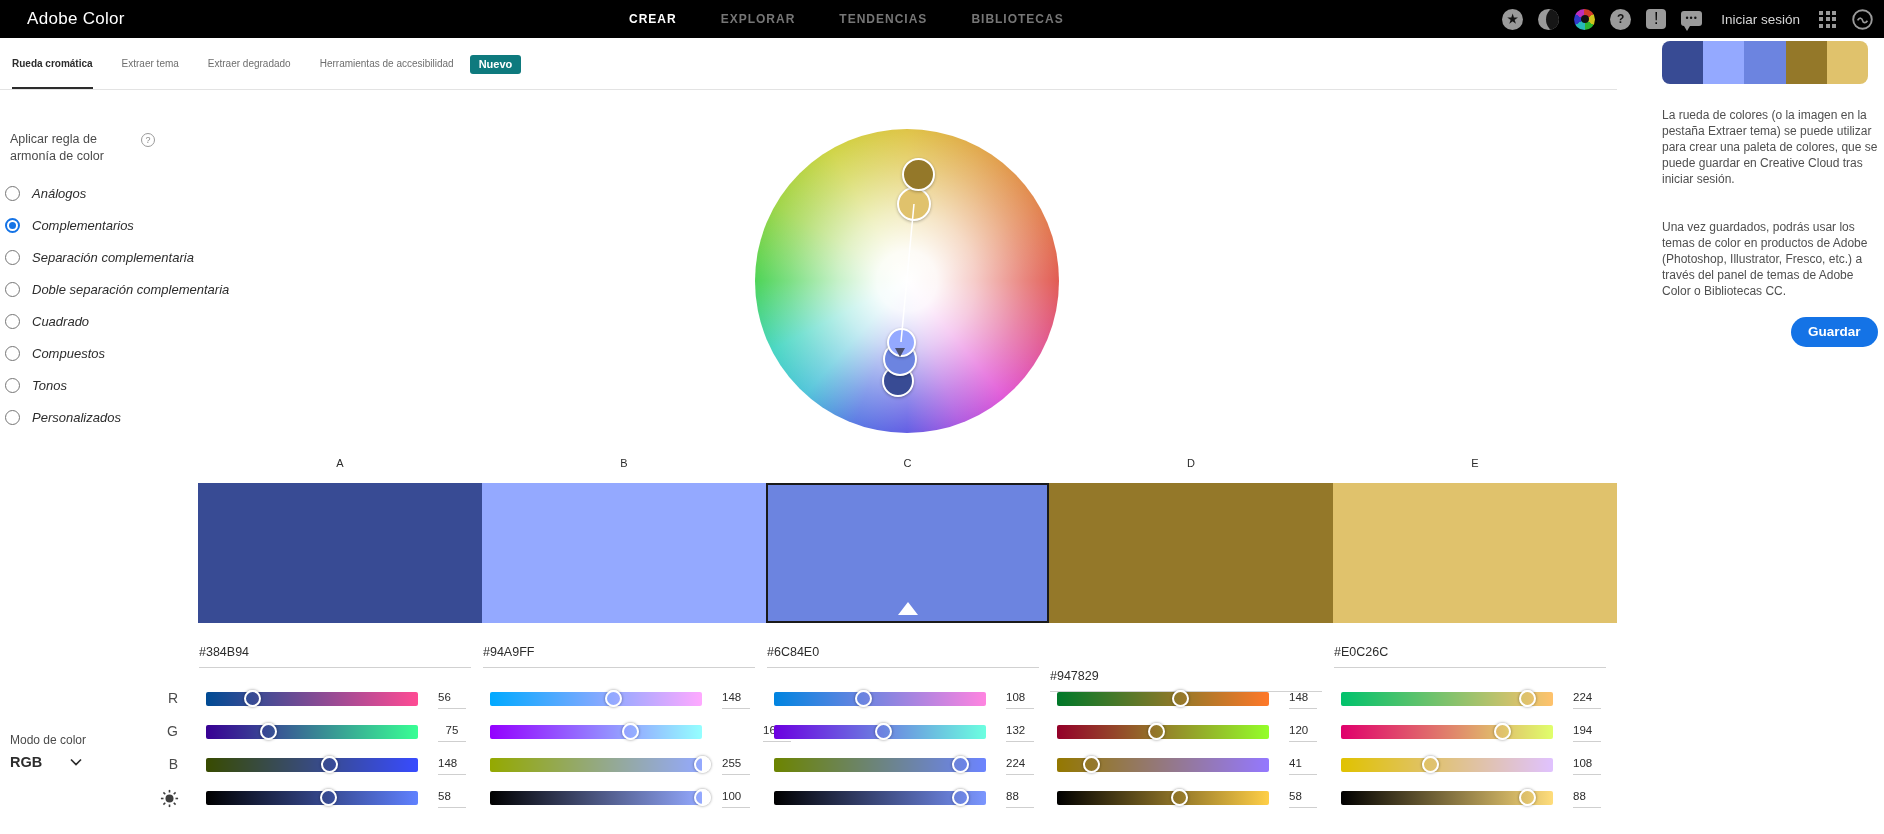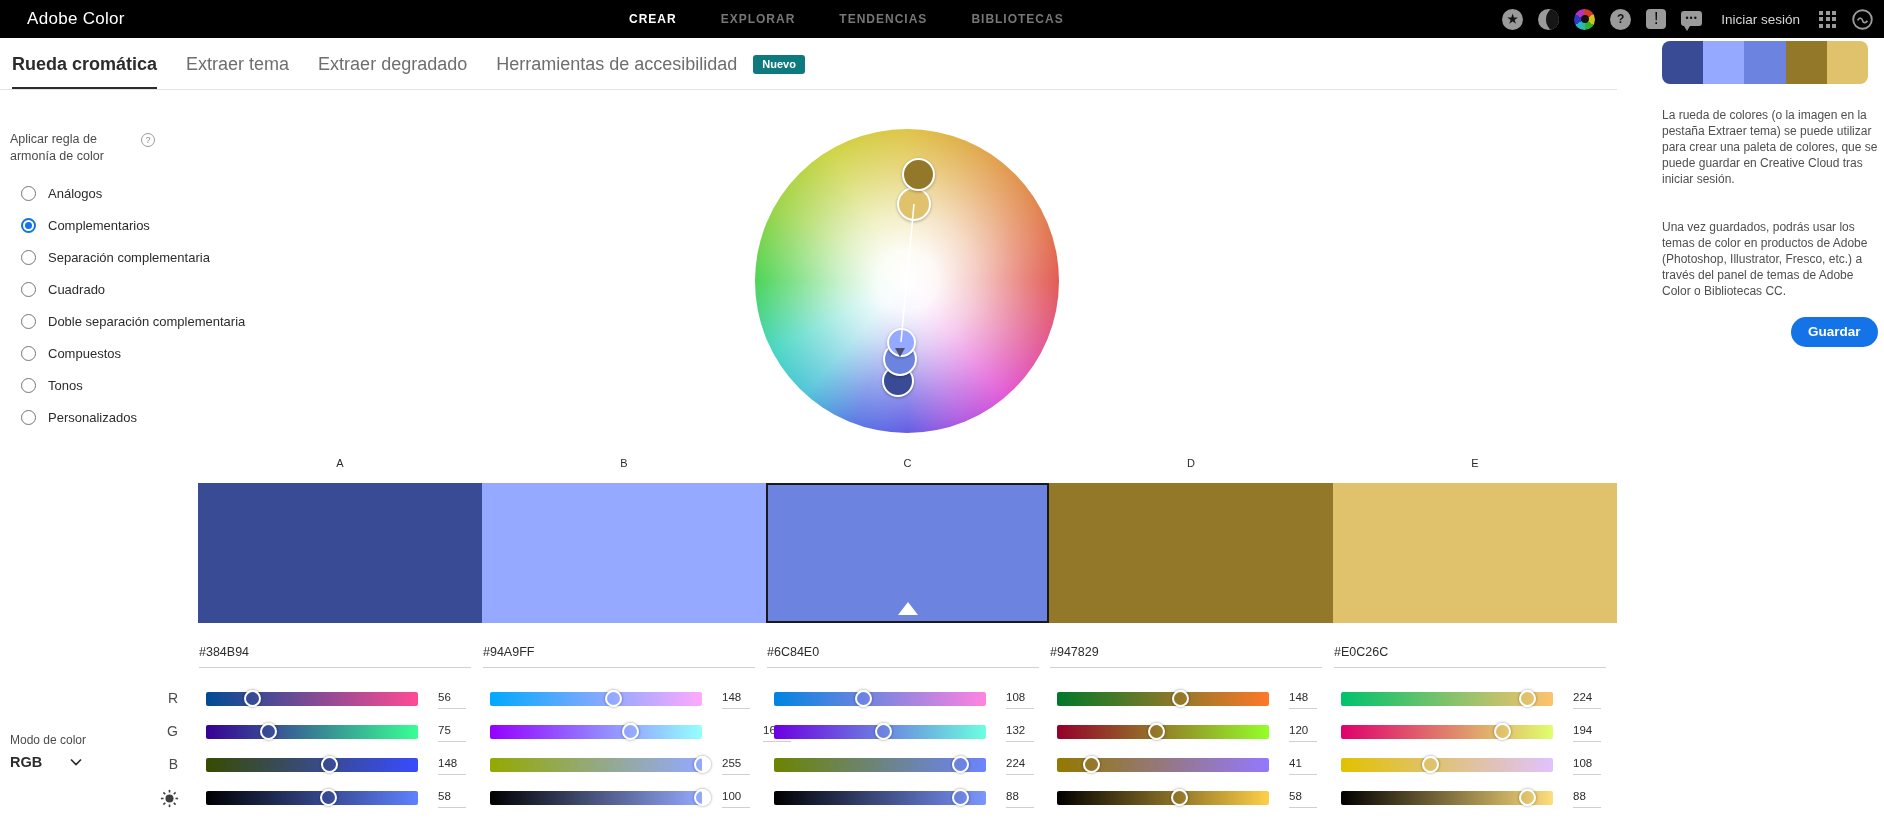"Rueda cromática" .tab { font-size: 18px -> 10px }
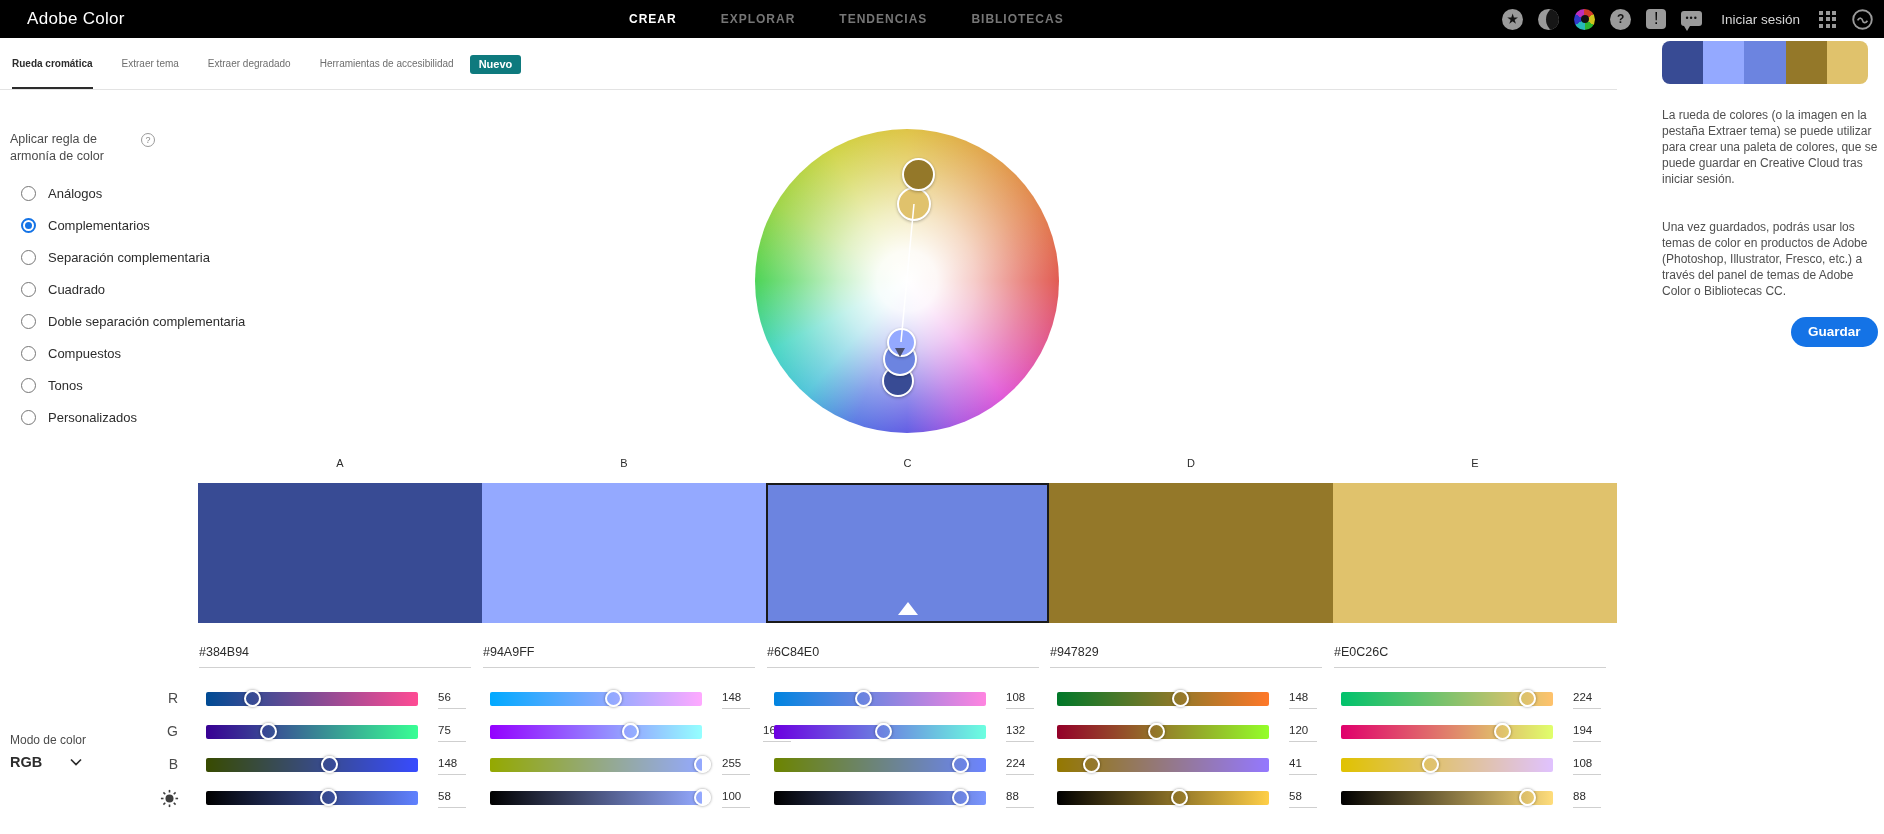"Análogos" #harmony-list { font-style: none -> italic; left: 21px -> 5px }
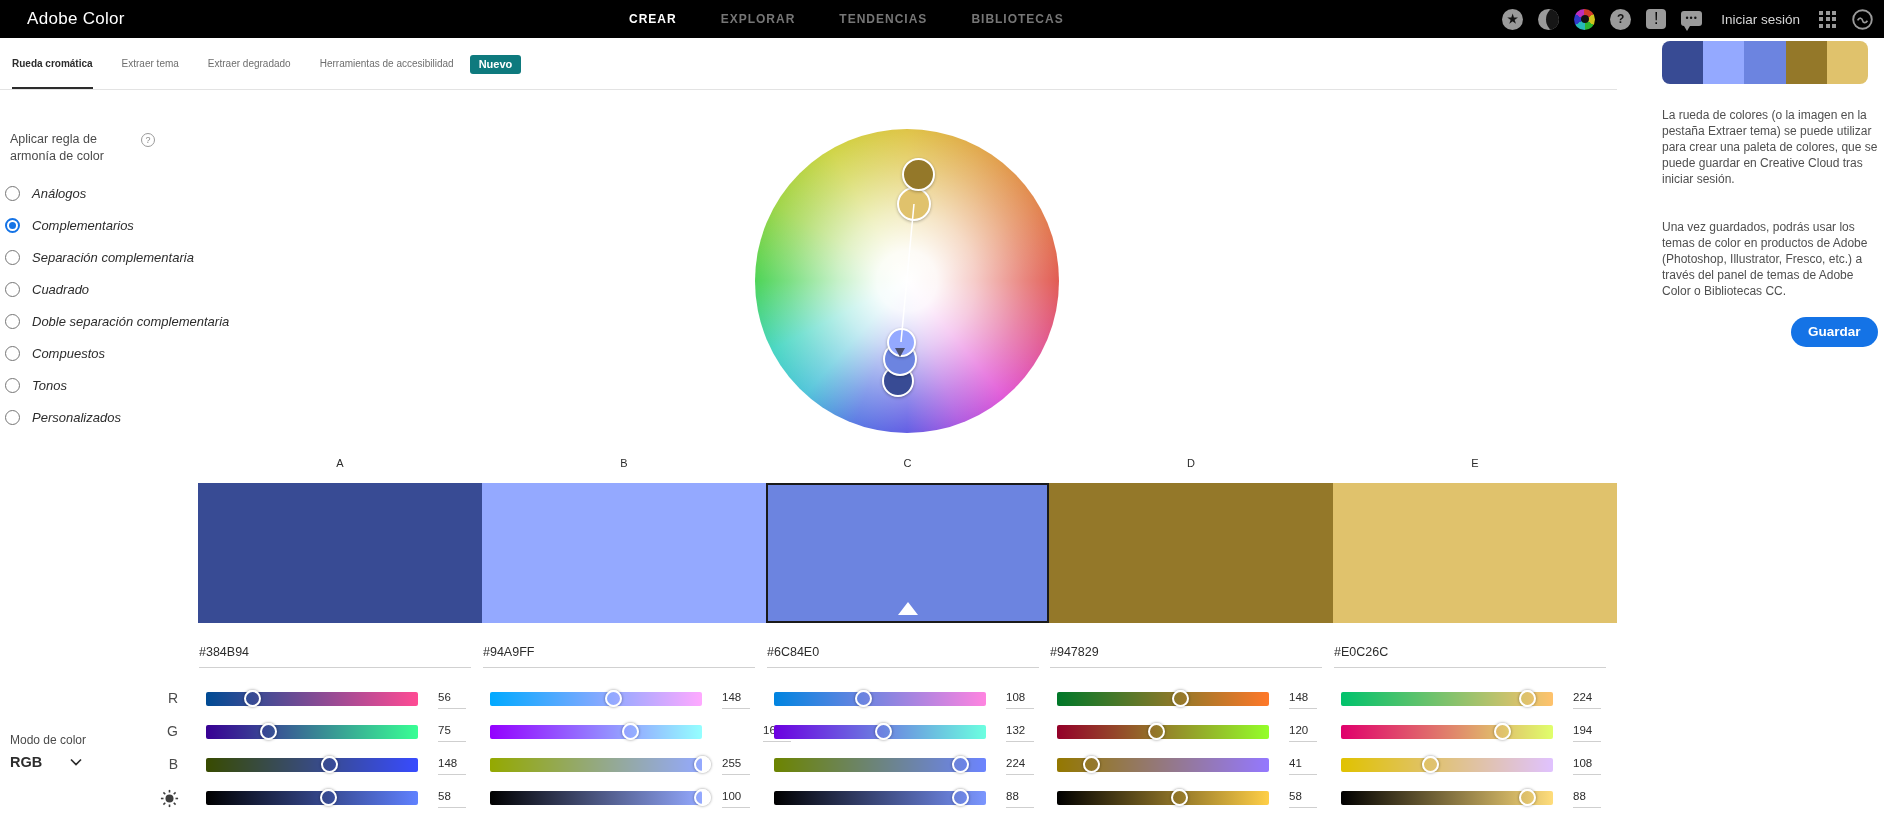"Cuadrado" div.radio-item { order: before "Doble separación complementaria" -> after "Doble separación complementaria" }
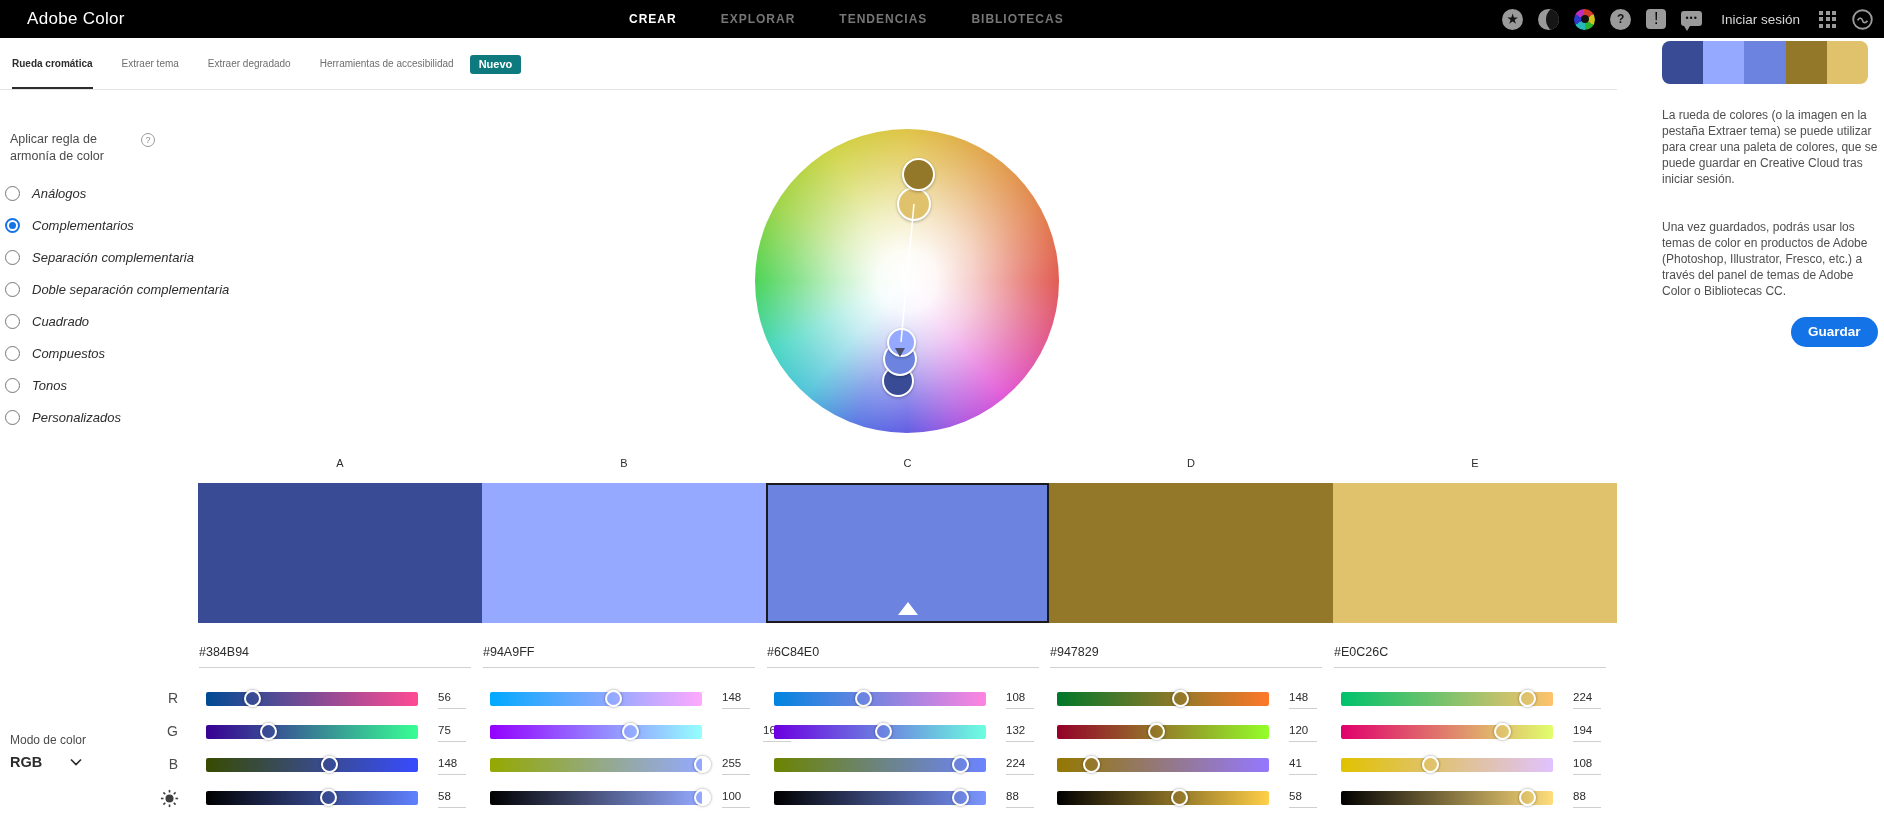"#947829" div.hexfield { margin-top: none -> 24px }
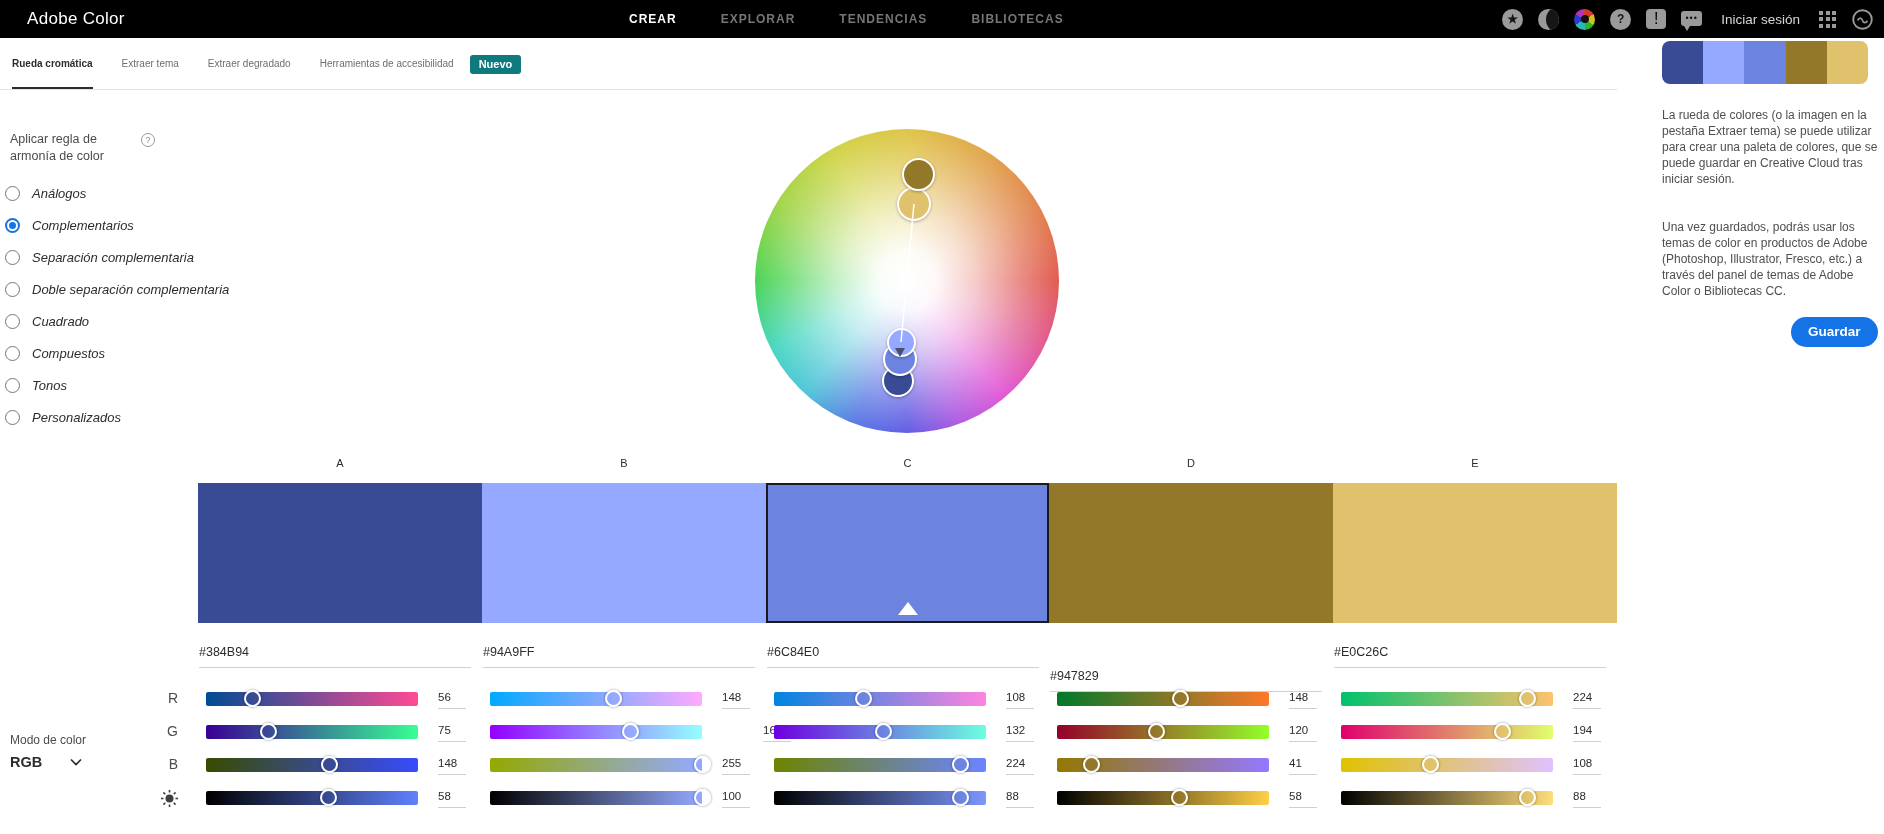"75" div.val { text-align: none -> center }
